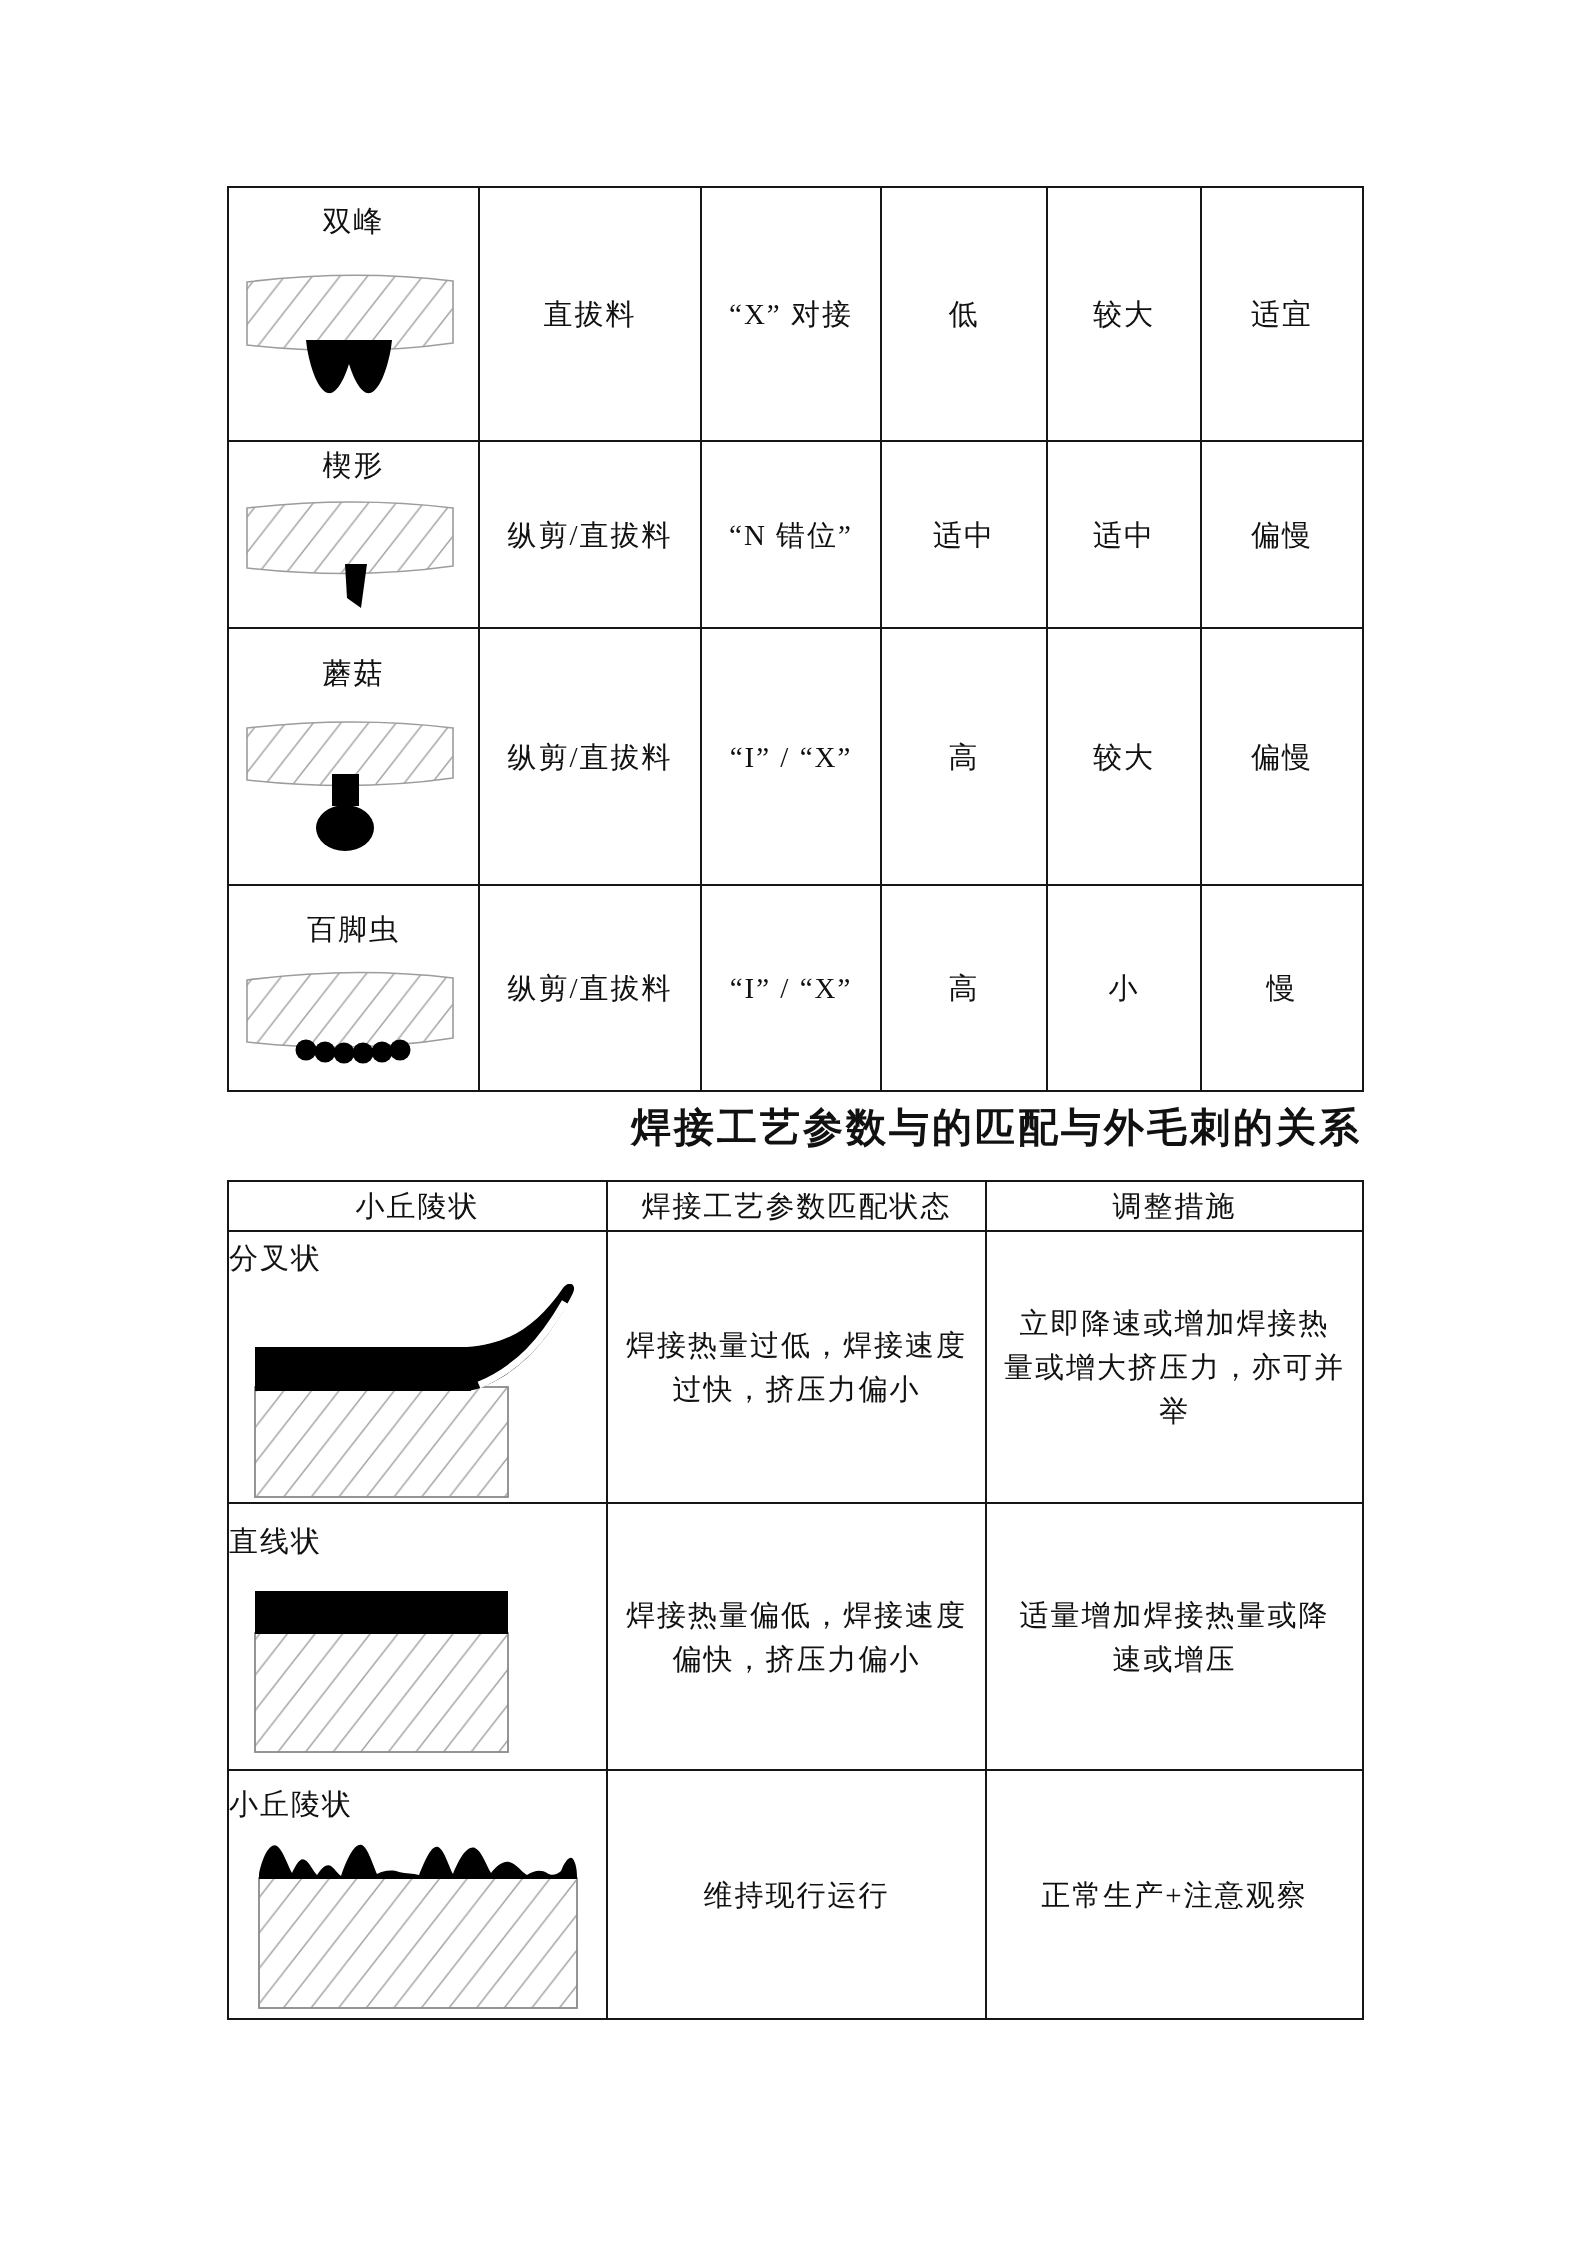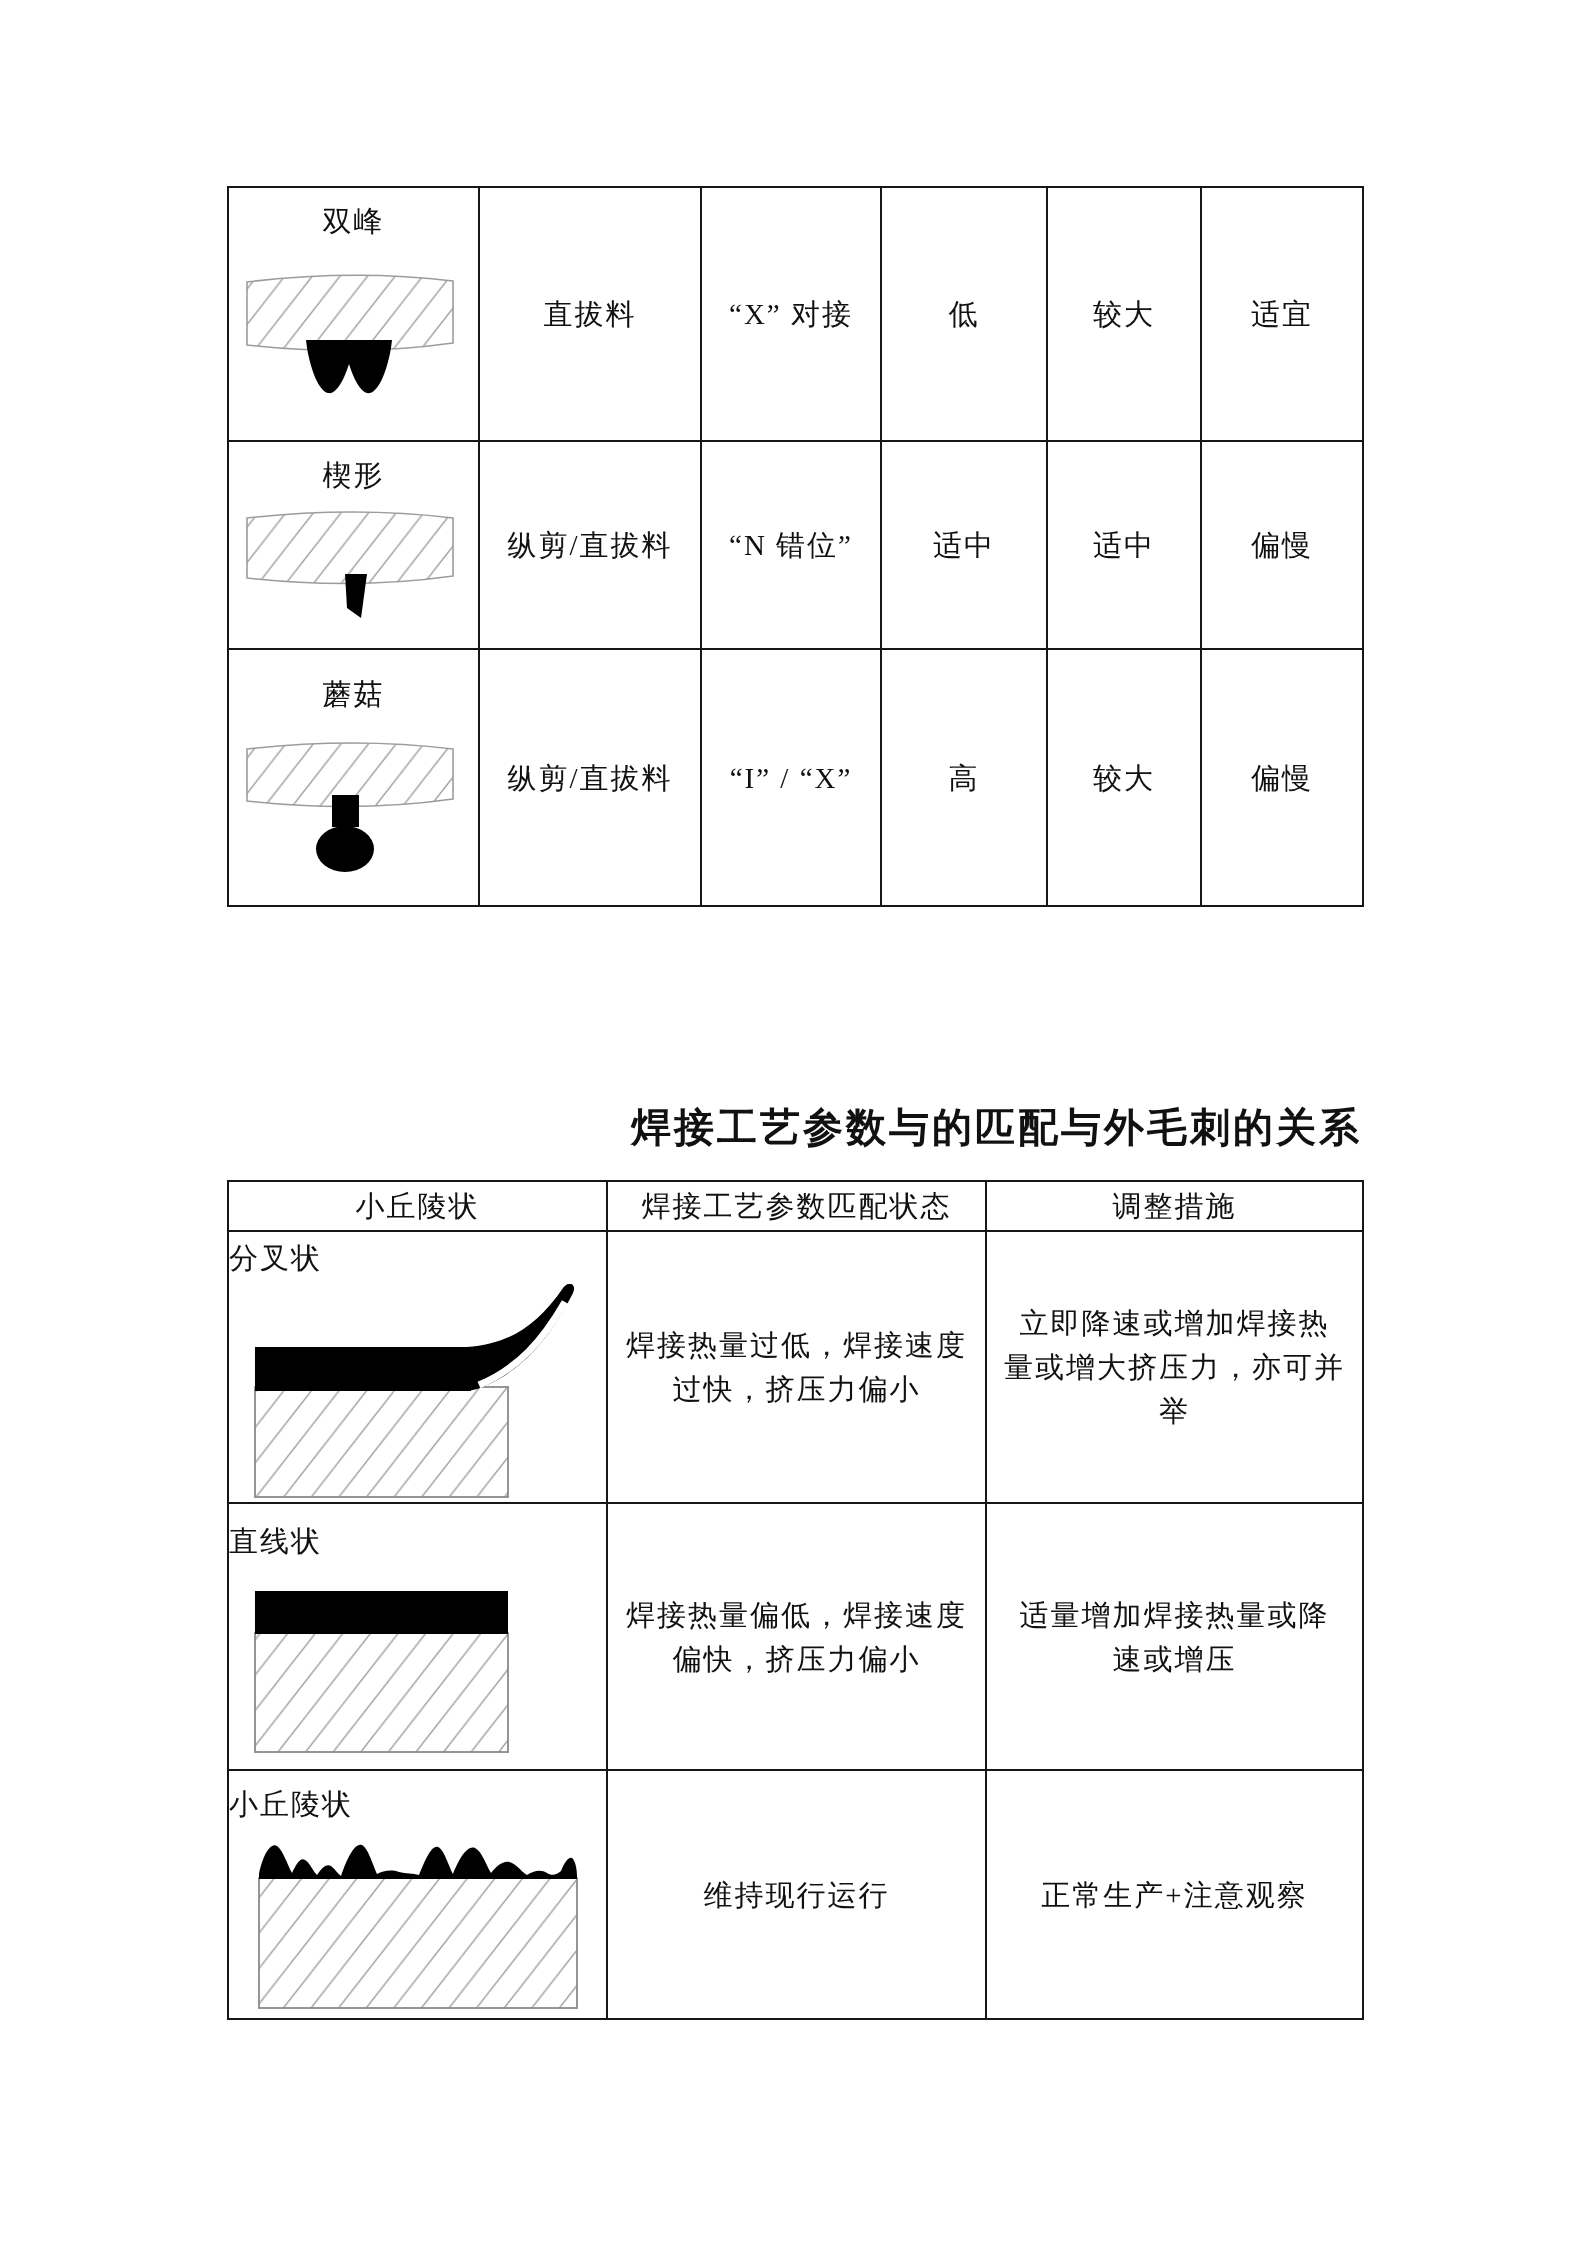"楔形" tr { height: 208px -> 187px }
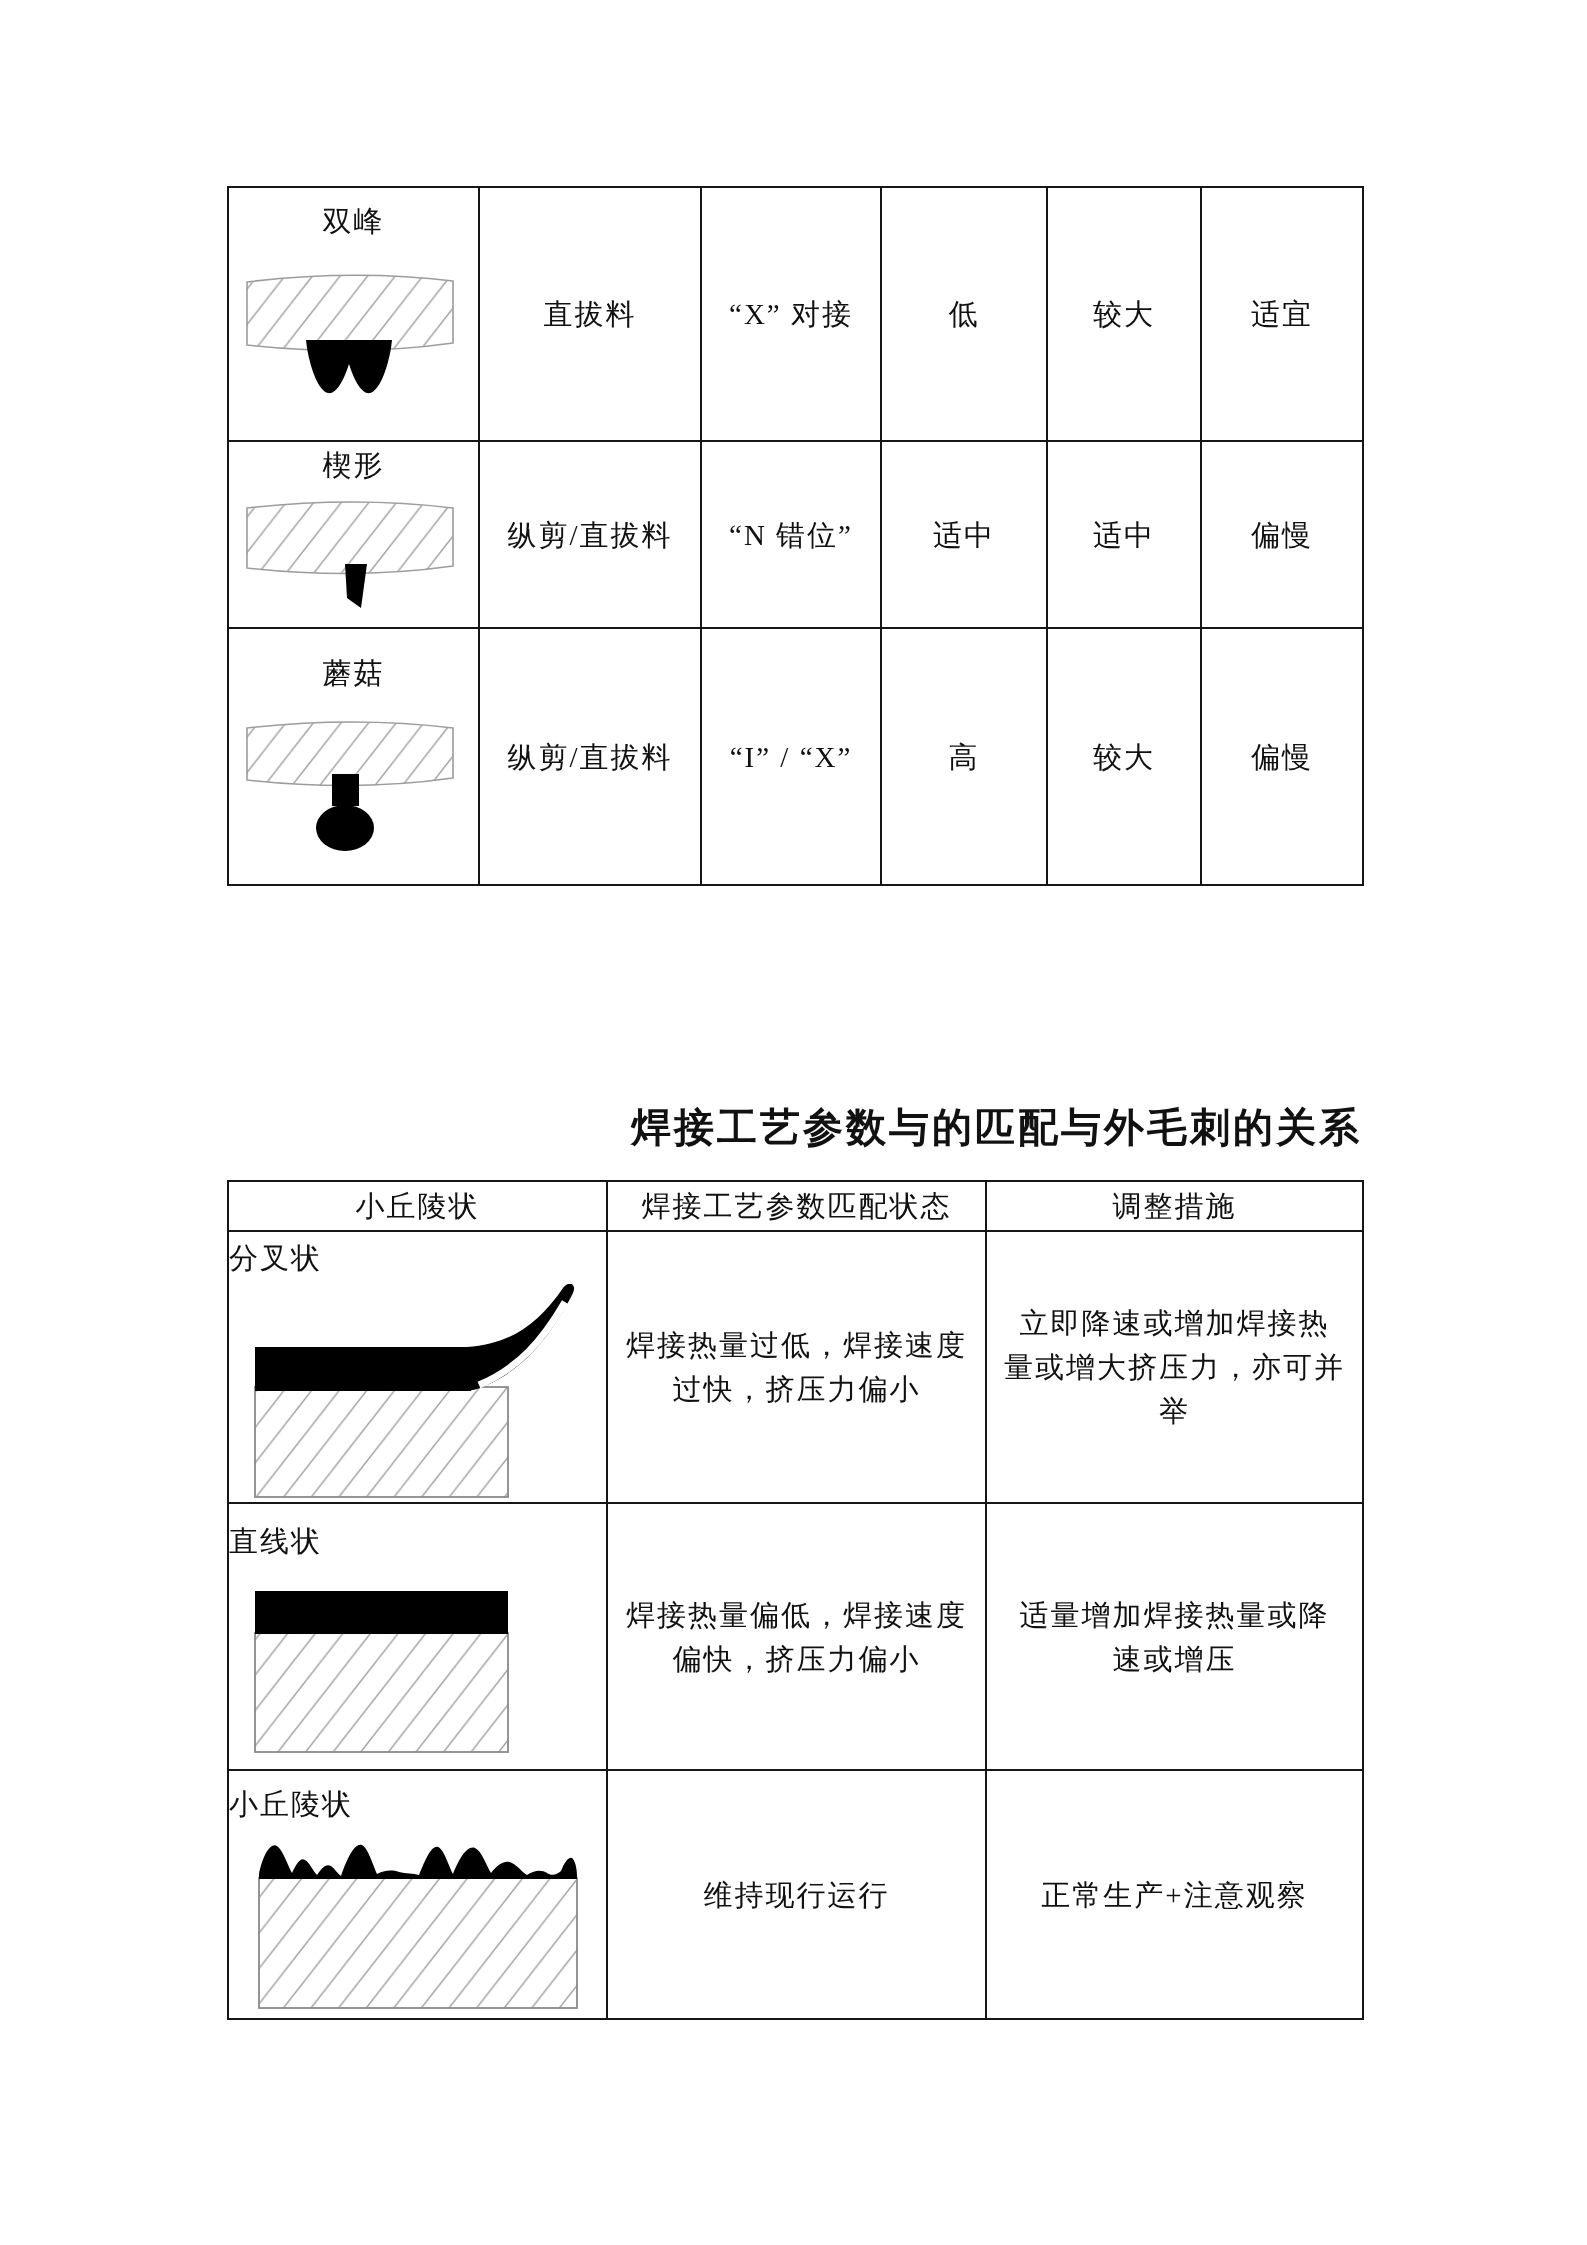"百脚虫" tr { html: none -> <tr> <td> <div> <div>百脚虫</div> <svg> <path></path> <circle></circle> <circle></circle> <circle></circle> <circle></circle> <circle></circle> <circle></circle> </svg> </div> </td> <td>纵剪/直拔料</td> <td>“I” / “X”</td> <td>高</td> <td>小</td> <td>慢</td> </tr> }
